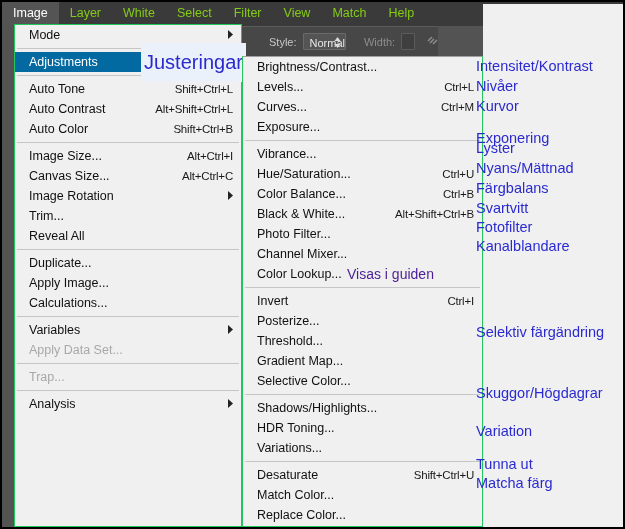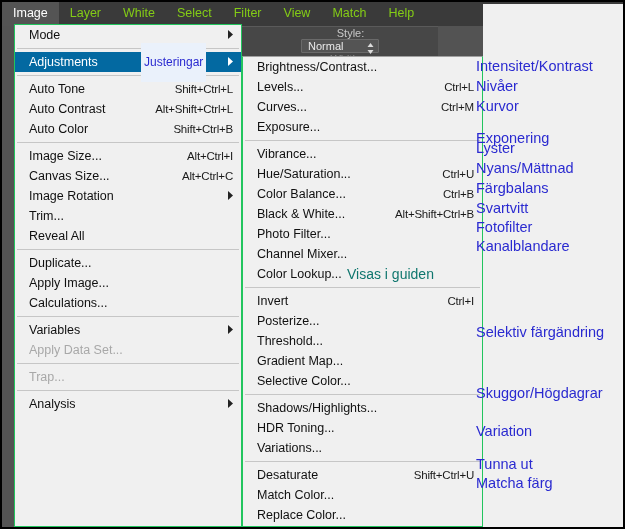"Style:" .optionsbar { flex-direction: column -> none }
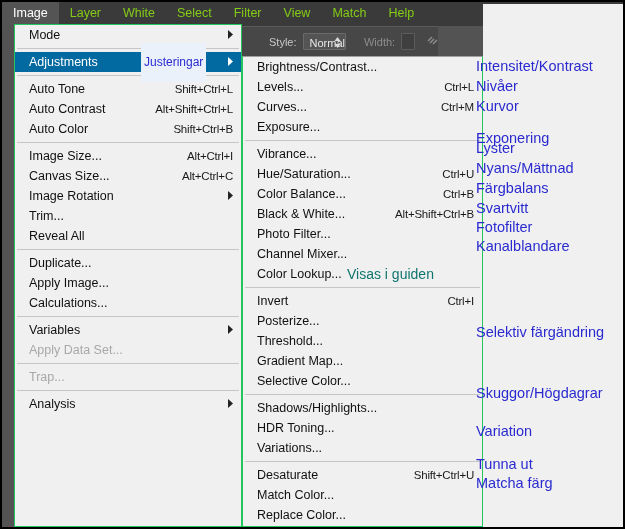"Justeringar" .mrow .sv-inline { font-size: 12px -> 20px }
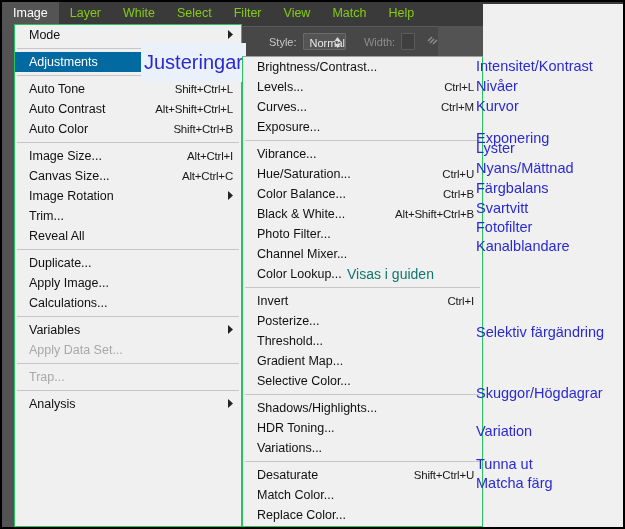"Visas i guiden" .mrow .sv-guide { color: #0f766e -> #4c1d95 }
